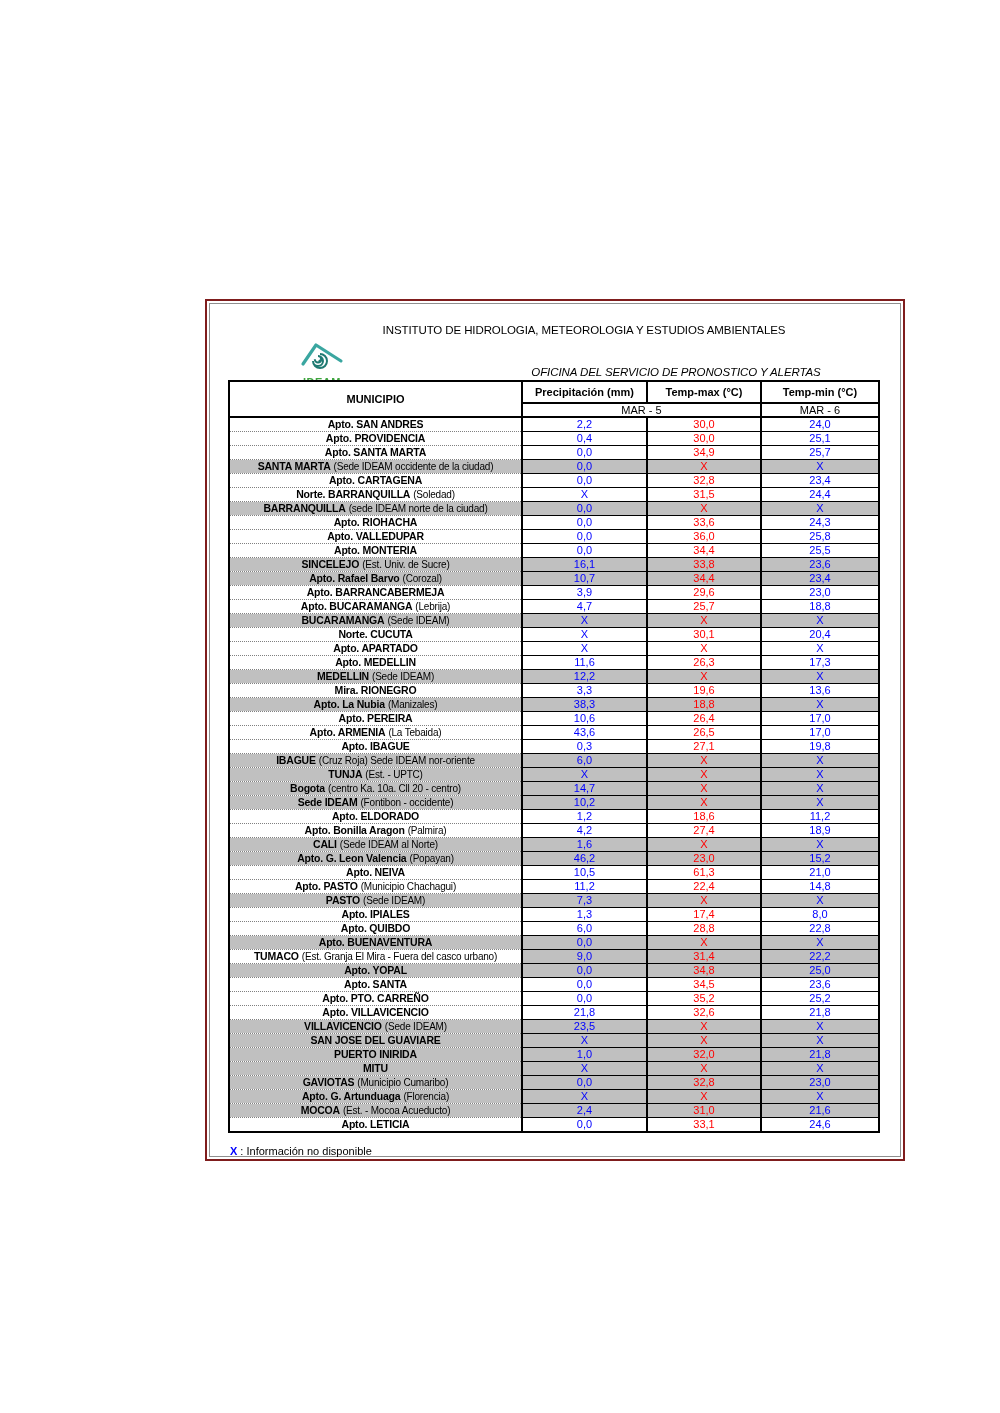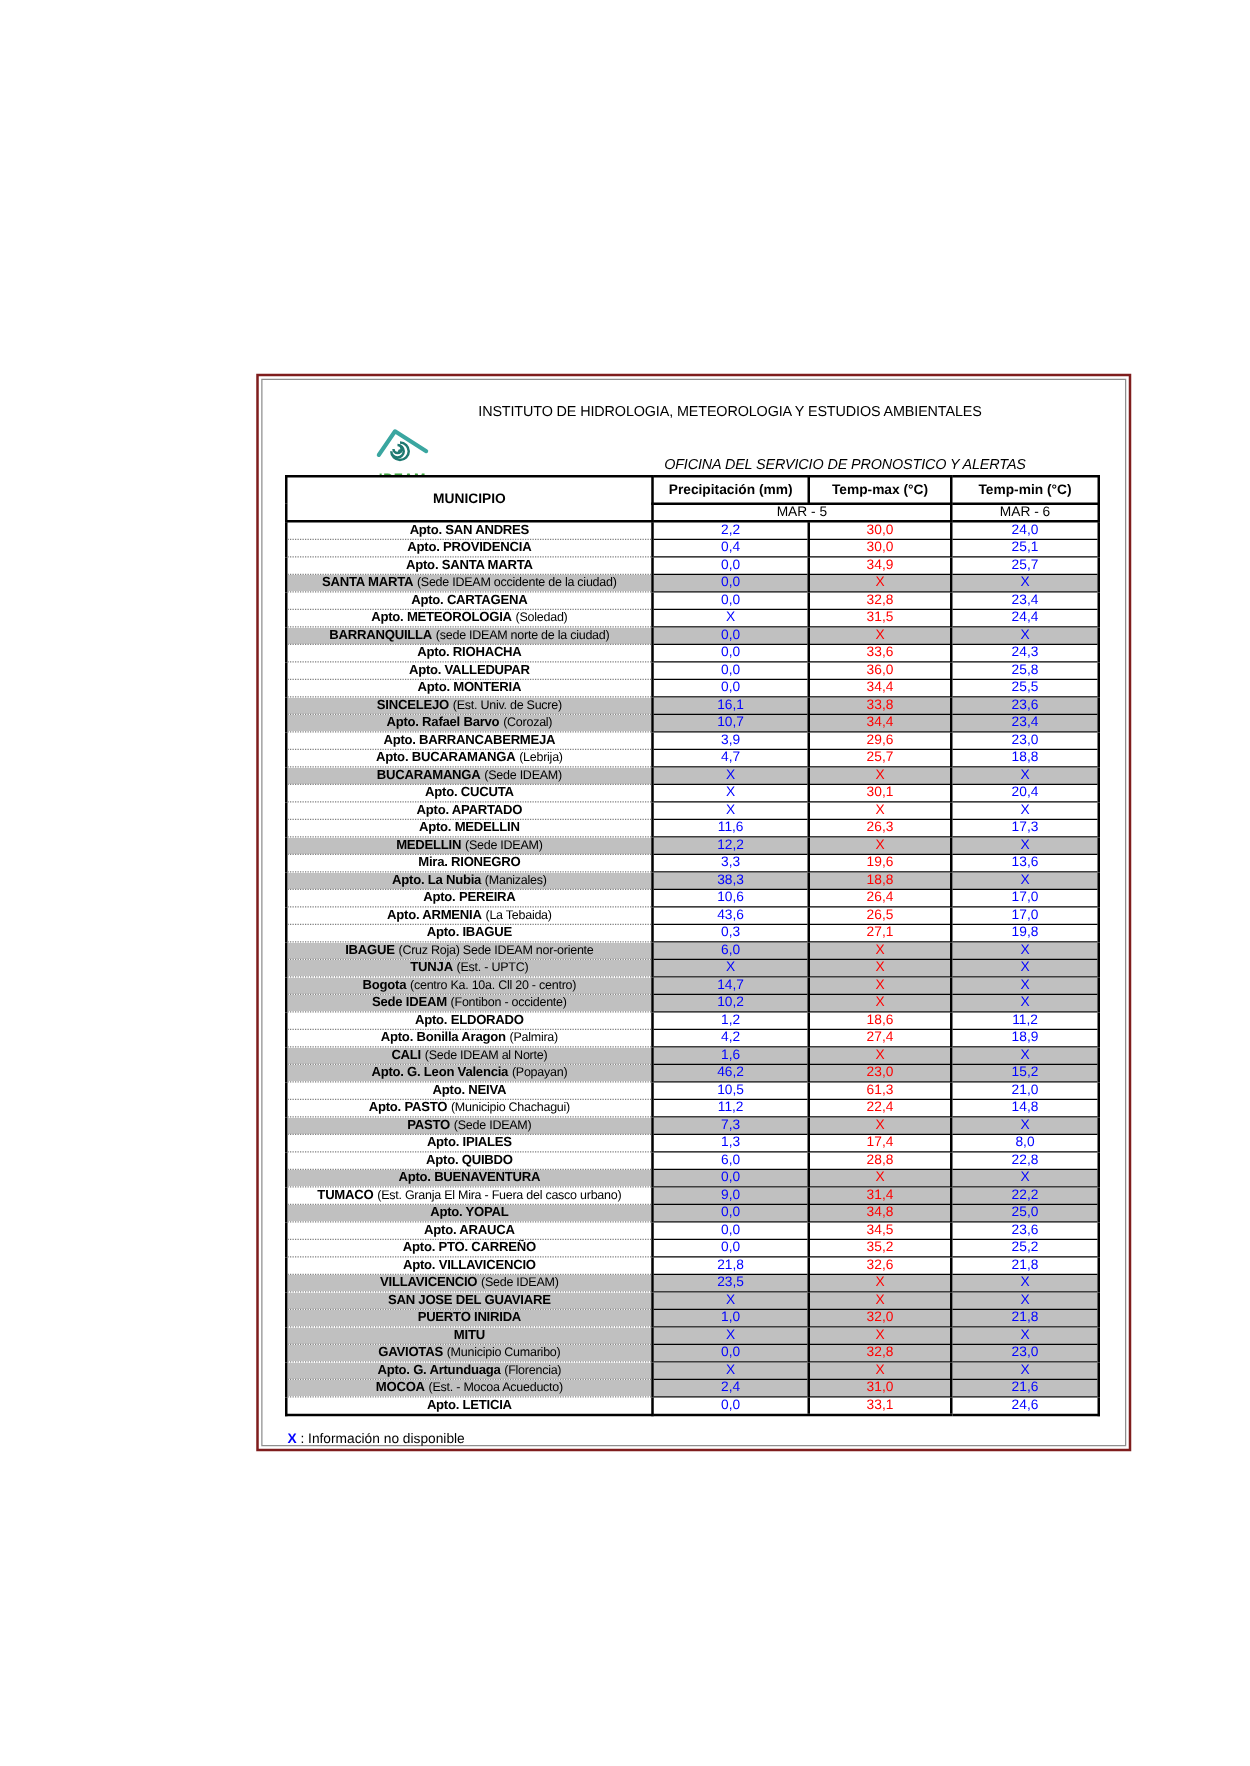"Apto. METEOROLOGIA" span.nm { text: Apto. METEOROLOGIA -> Norte. BARRANQUILLA }
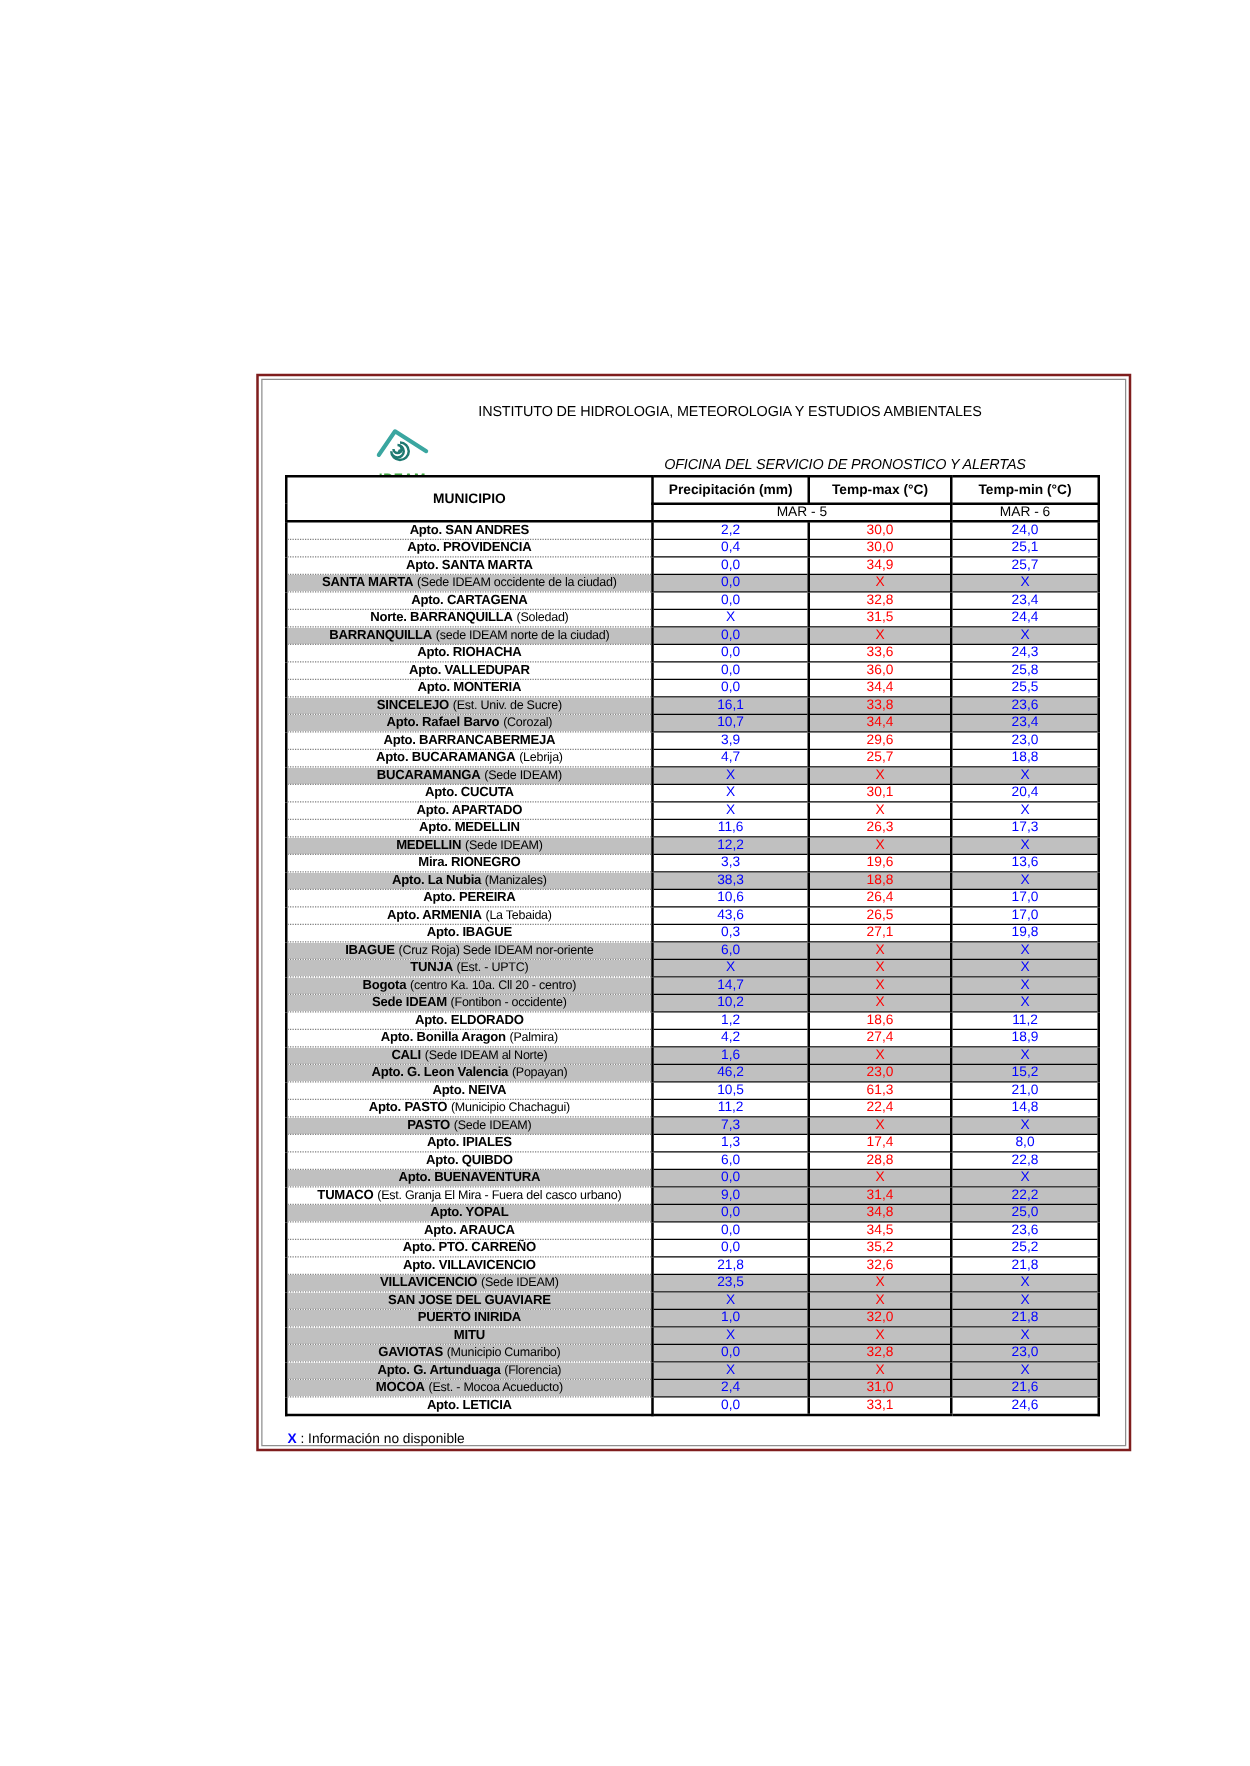"Apto. CUCUTA" span.nm { text: Apto -> Norte }
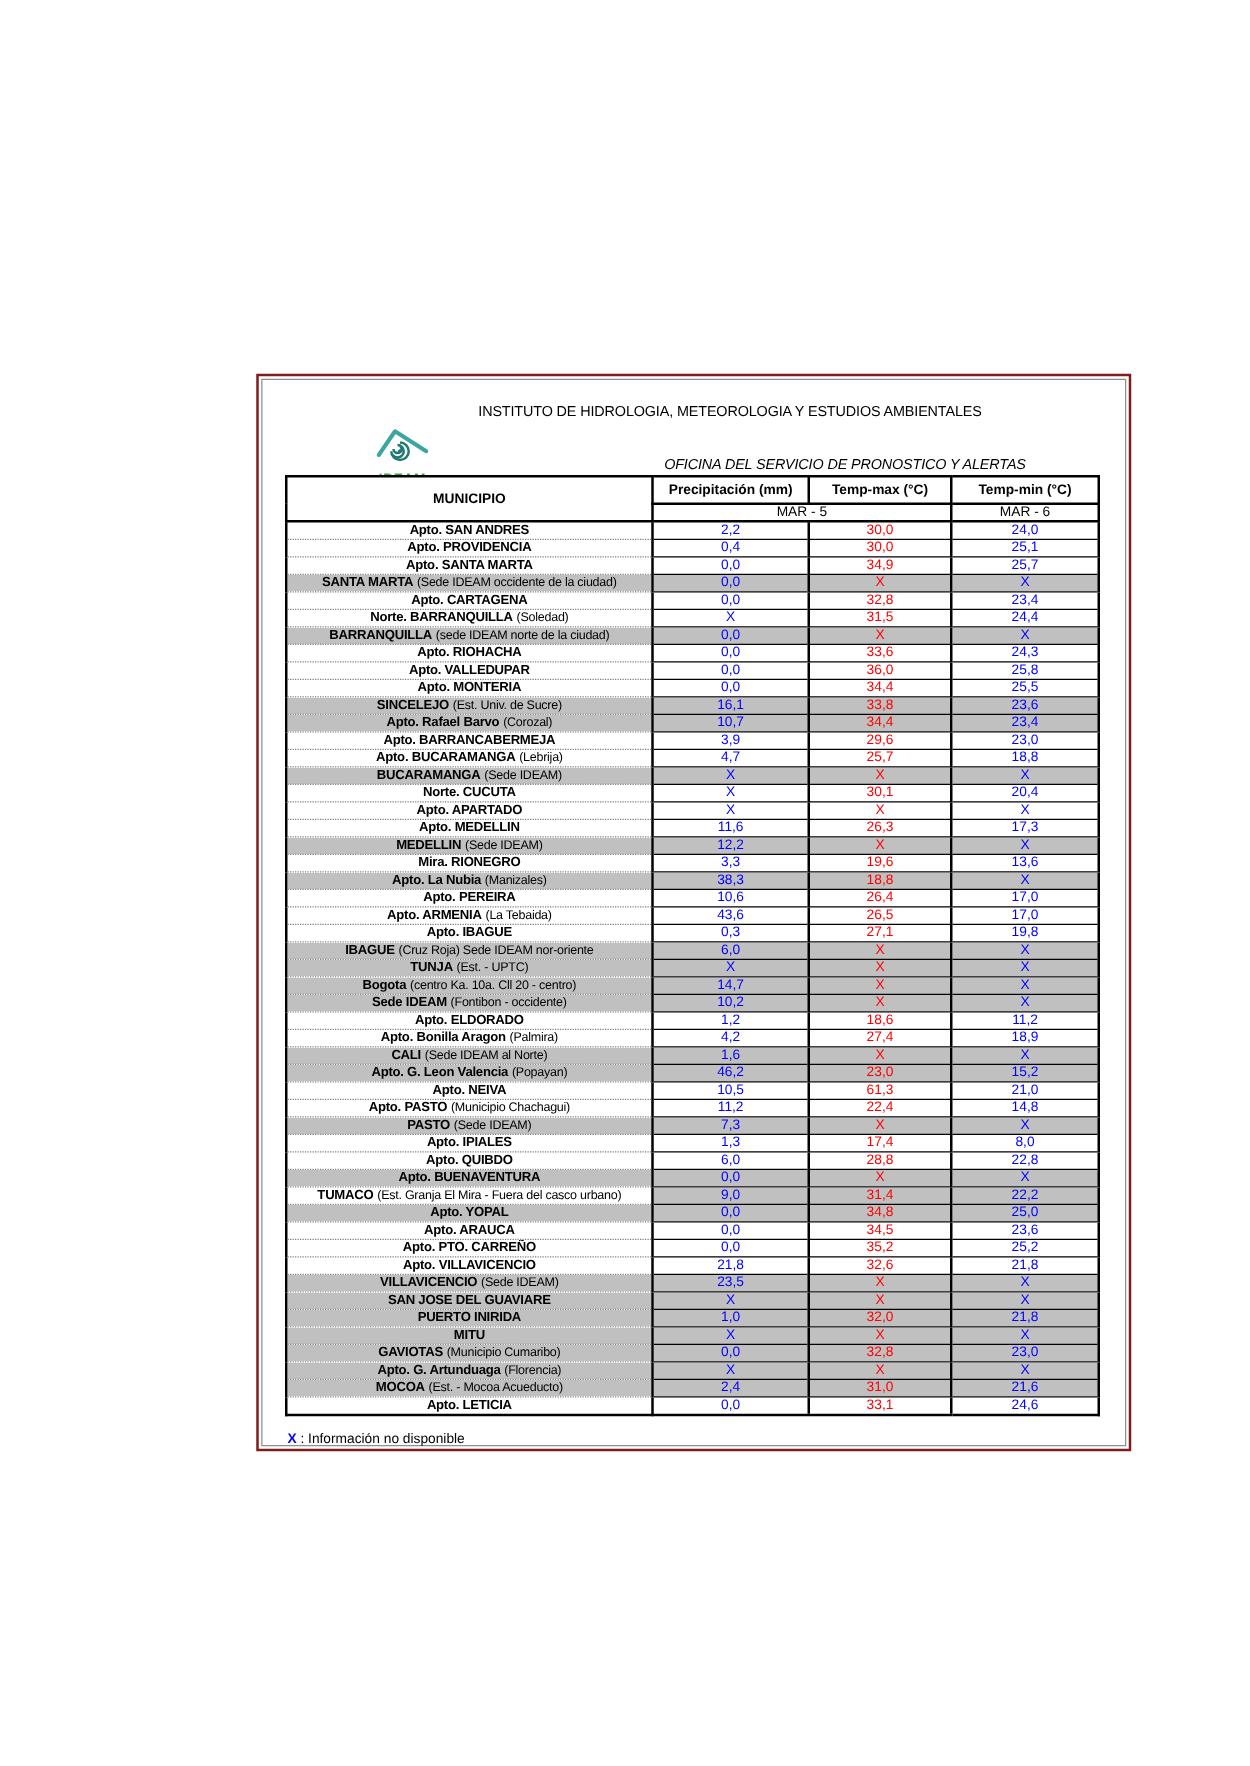"Apto. ARAUCA" span.nm { text: ARAUCA -> SANTA }
